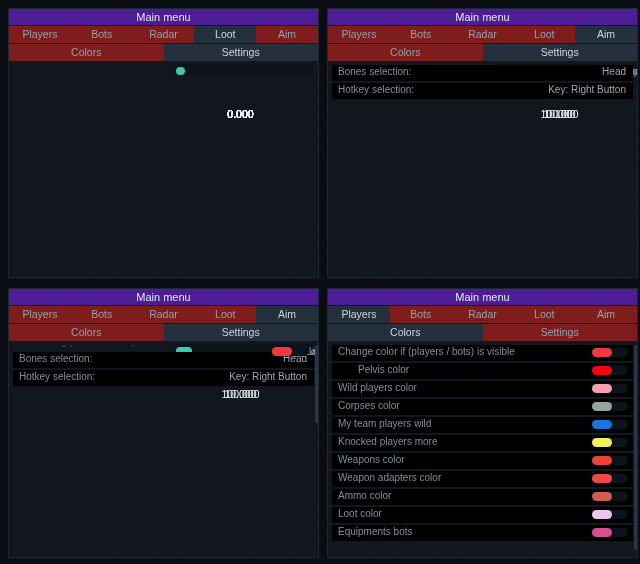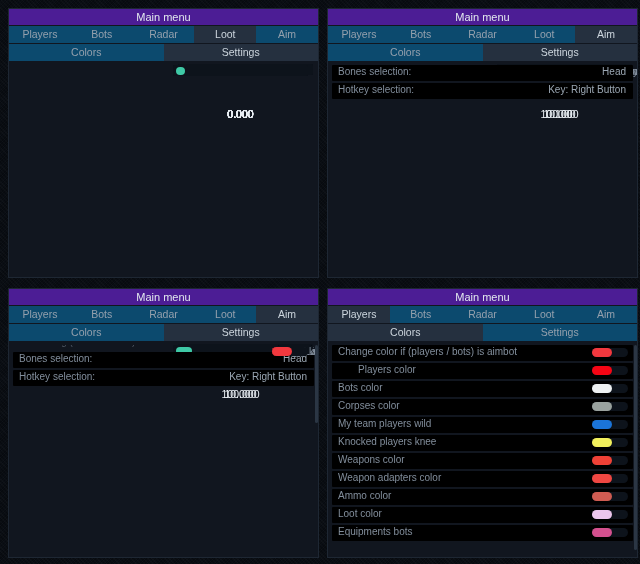"Players" .tabs, .subtabs { background: #0c4a6e -> #7f1d1d }
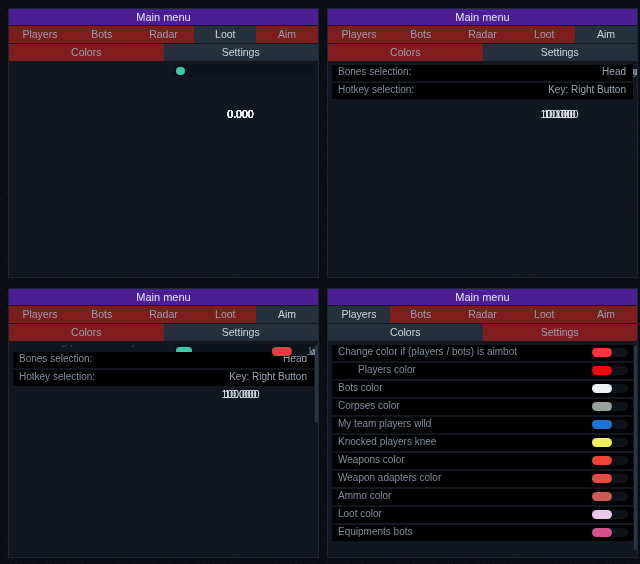"Change color if (players /" div.lab { text: aimbot -> visible }
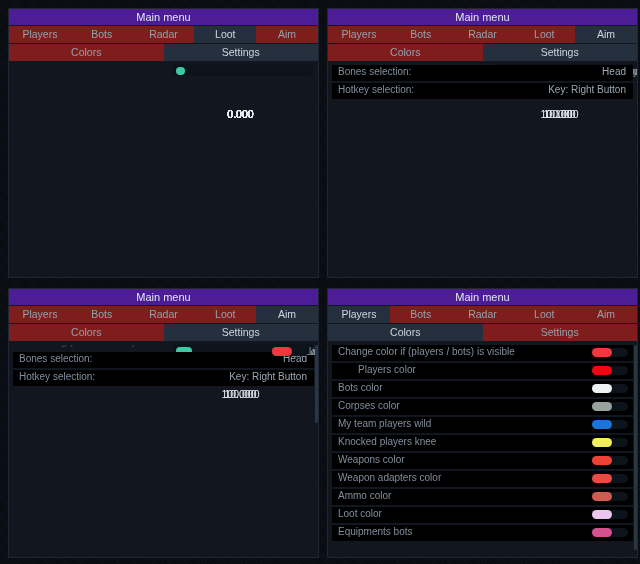"Players color" div.lab { text: Players -> Pelvis }
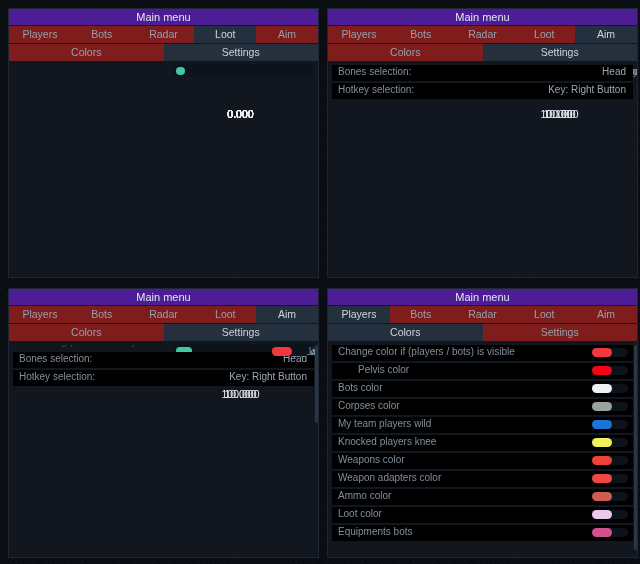"Wild players color" div.row { html: none -> <div> <div>Wild players color</div> <div> <div></div> </div> </div> }
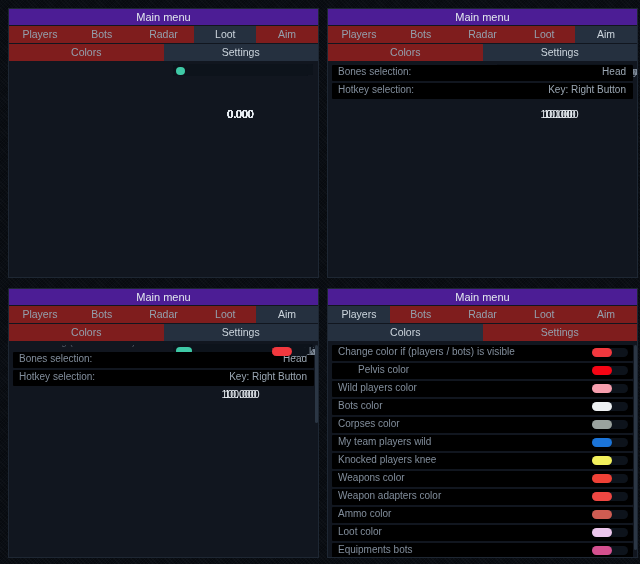"Bots color" div.row { html: <div> <div>Bots color</div> <div> <div></div> </div> </div> -> none }
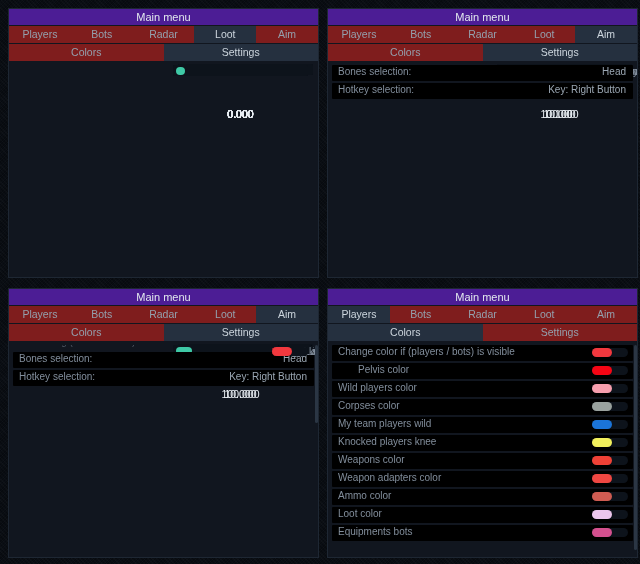"Knocked players knee" div.lab { text: knee -> more }
